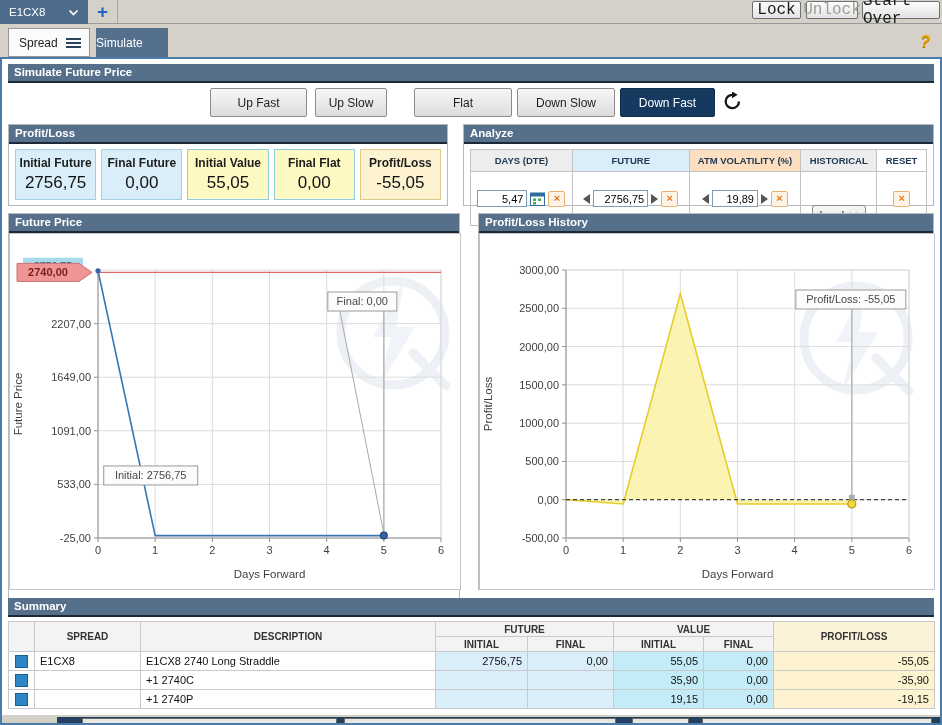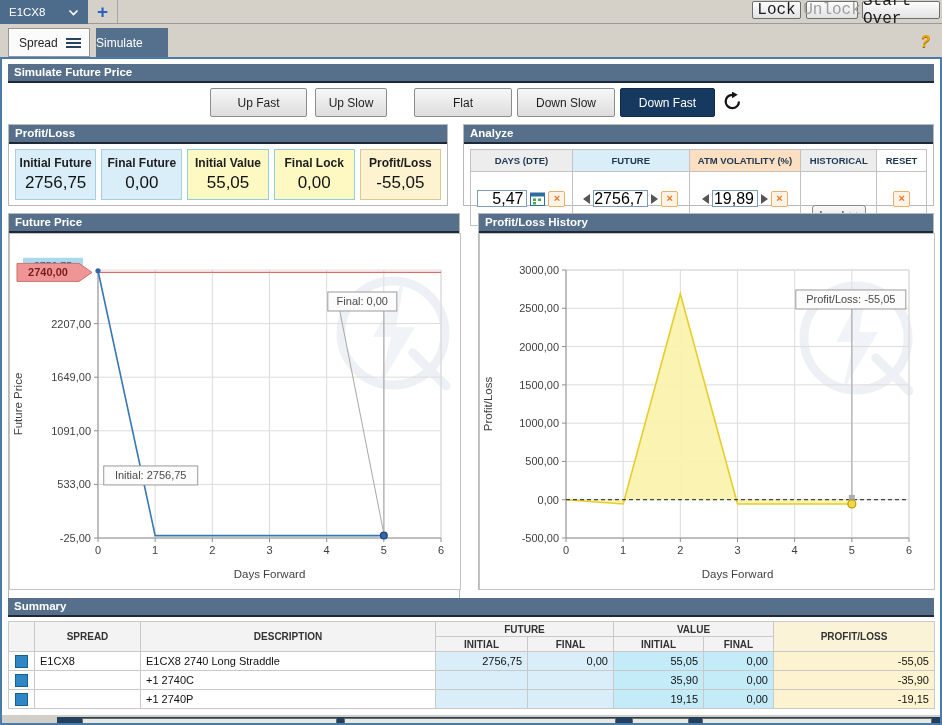"Final Lock" div.lab { text: Lock -> Flat }
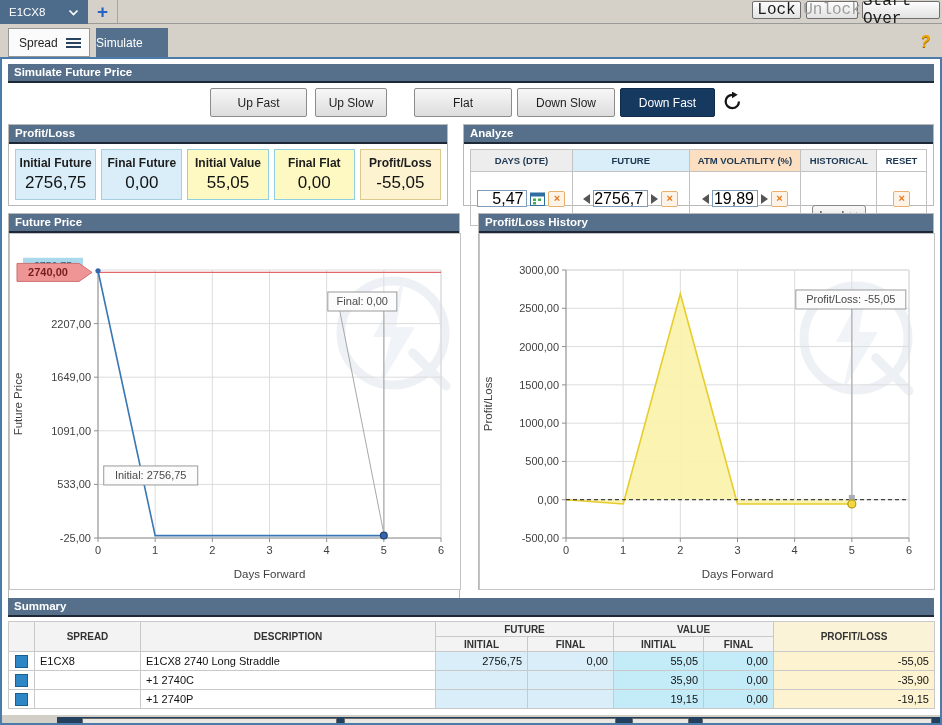"5,47" .num-input { font-size: 16px -> 11px }
